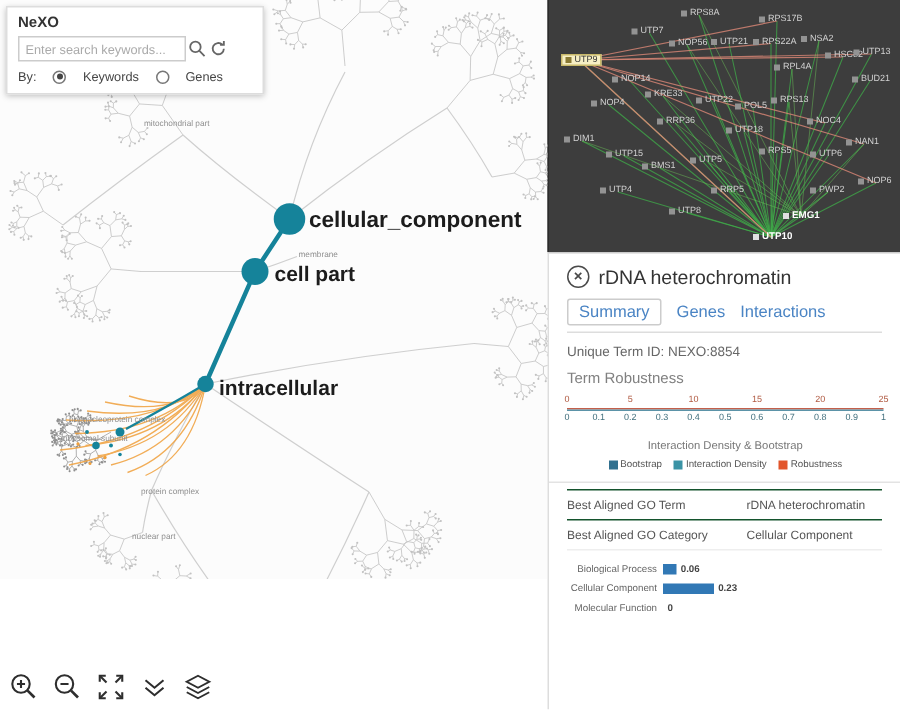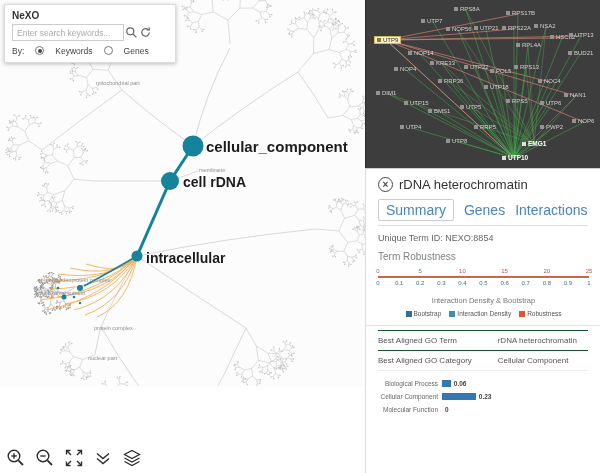"By:" .sp-by { align-items: flex-start -> center }
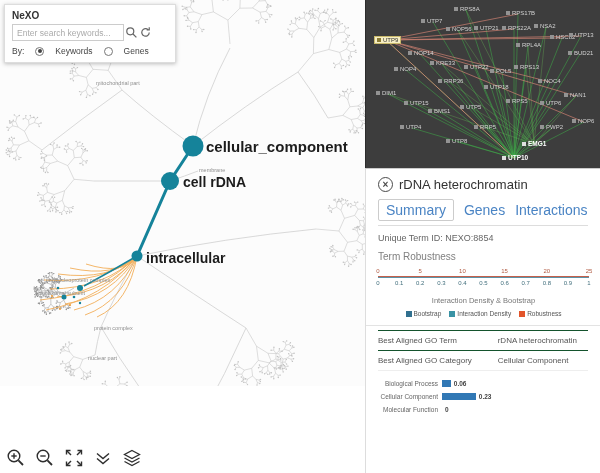"cell rDNA" div.node-label { text: rDNA -> part }
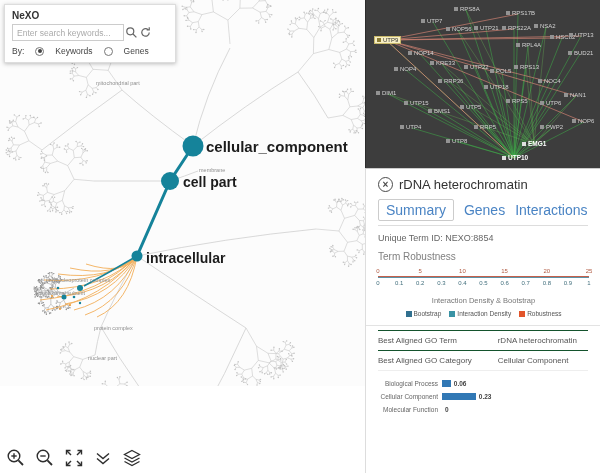"Summary" .dp-tab { font-size: 14px -> 11px }
